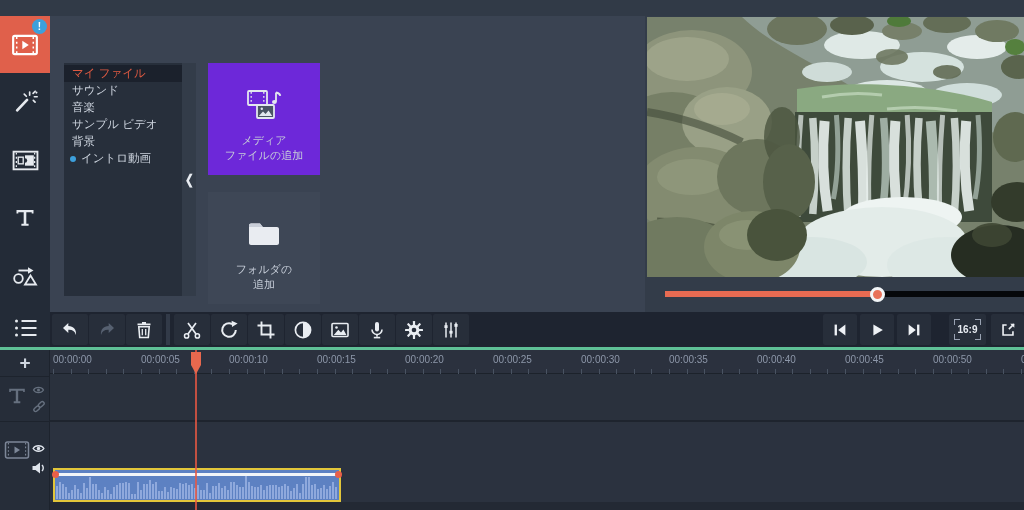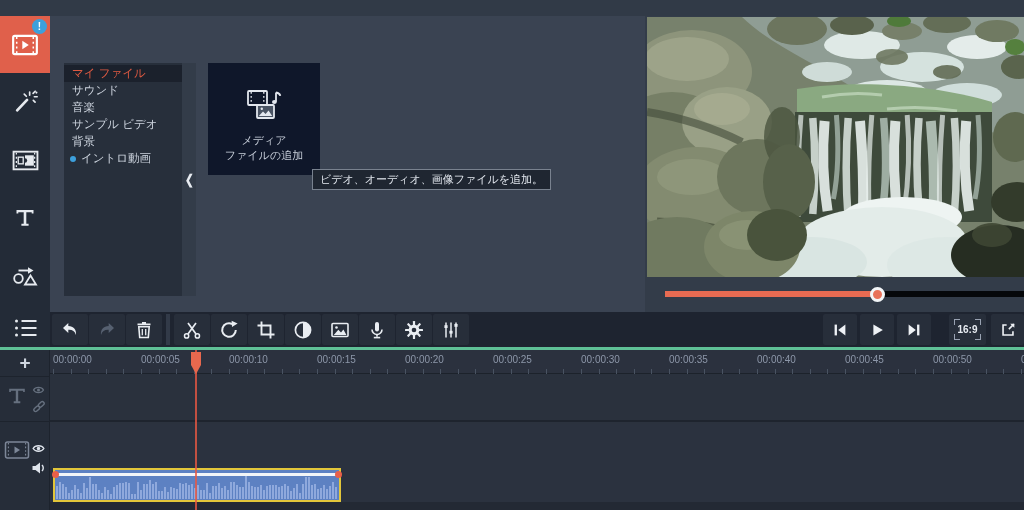"メディア" .imp-btn.hovered { background: #0f172a -> #6d28d9 }
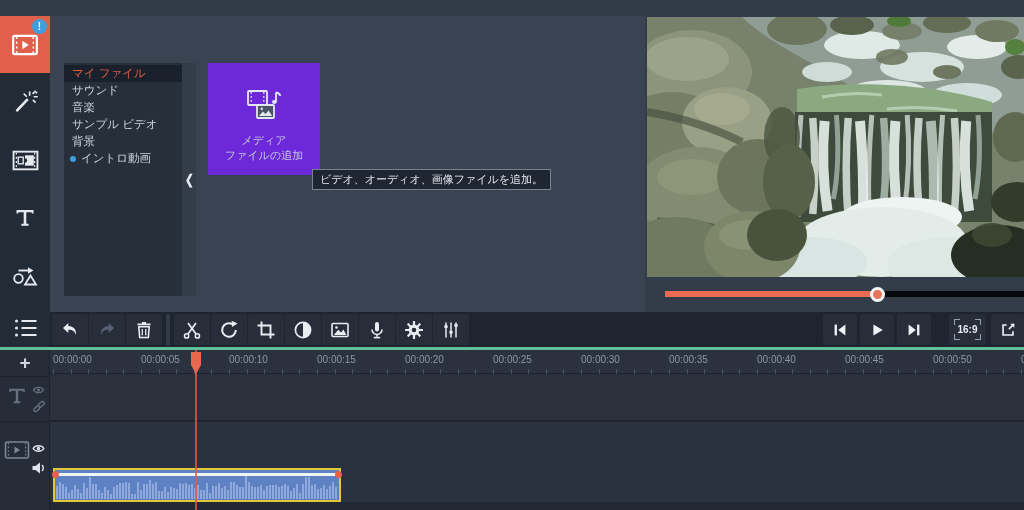"ビデオ、オーディオ、画像ファイルを追加。" div.tooltip { html: <div>ビデオ、オーディオ、画像ファイルを追加。</div> -> none }
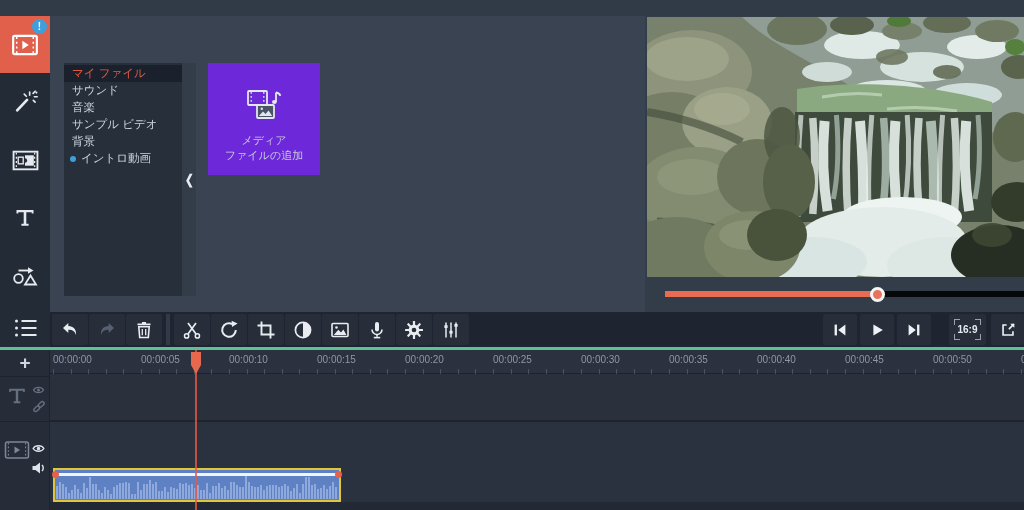"フォルダの" div.imp-btn { html: none -> <div> <span> <svg> <path></path> <path></path> </svg> </span> <span> <span>フォルダの</span><br> <span>追加</span> </span> </div> }
